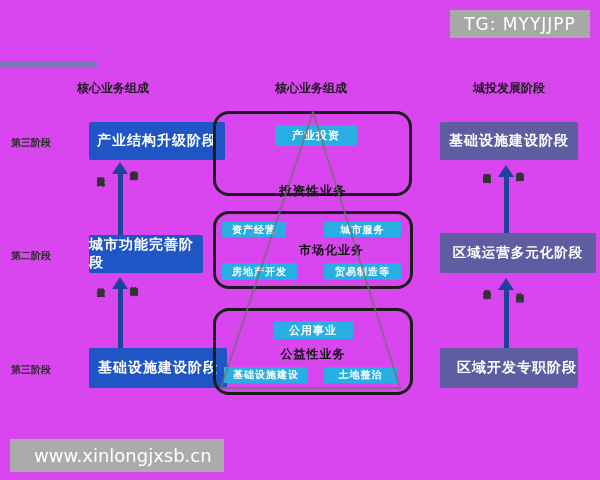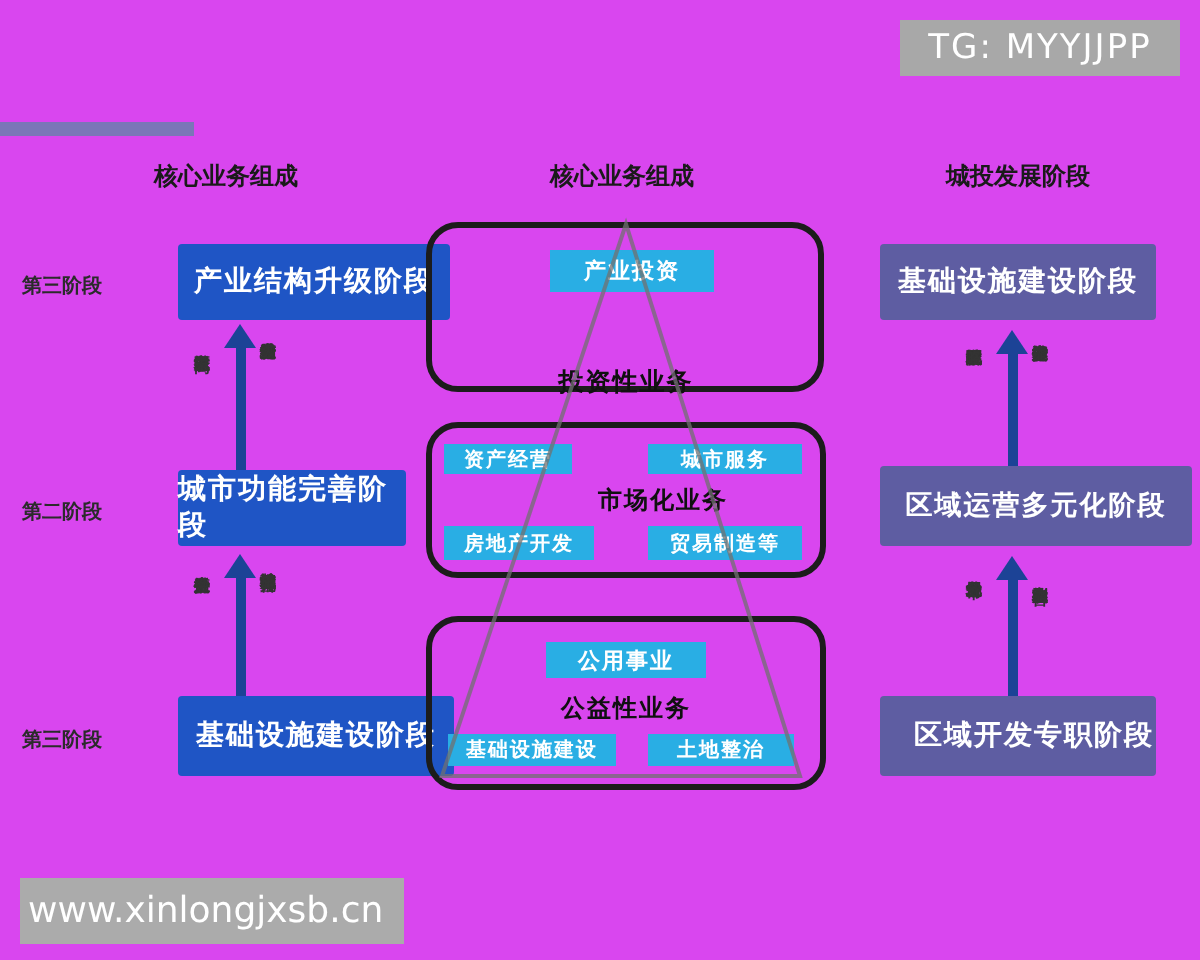"www.xinlongjxsb.cn" .url-badge { padding-left: 4px -> 24px; width: 192px -> 214px }
